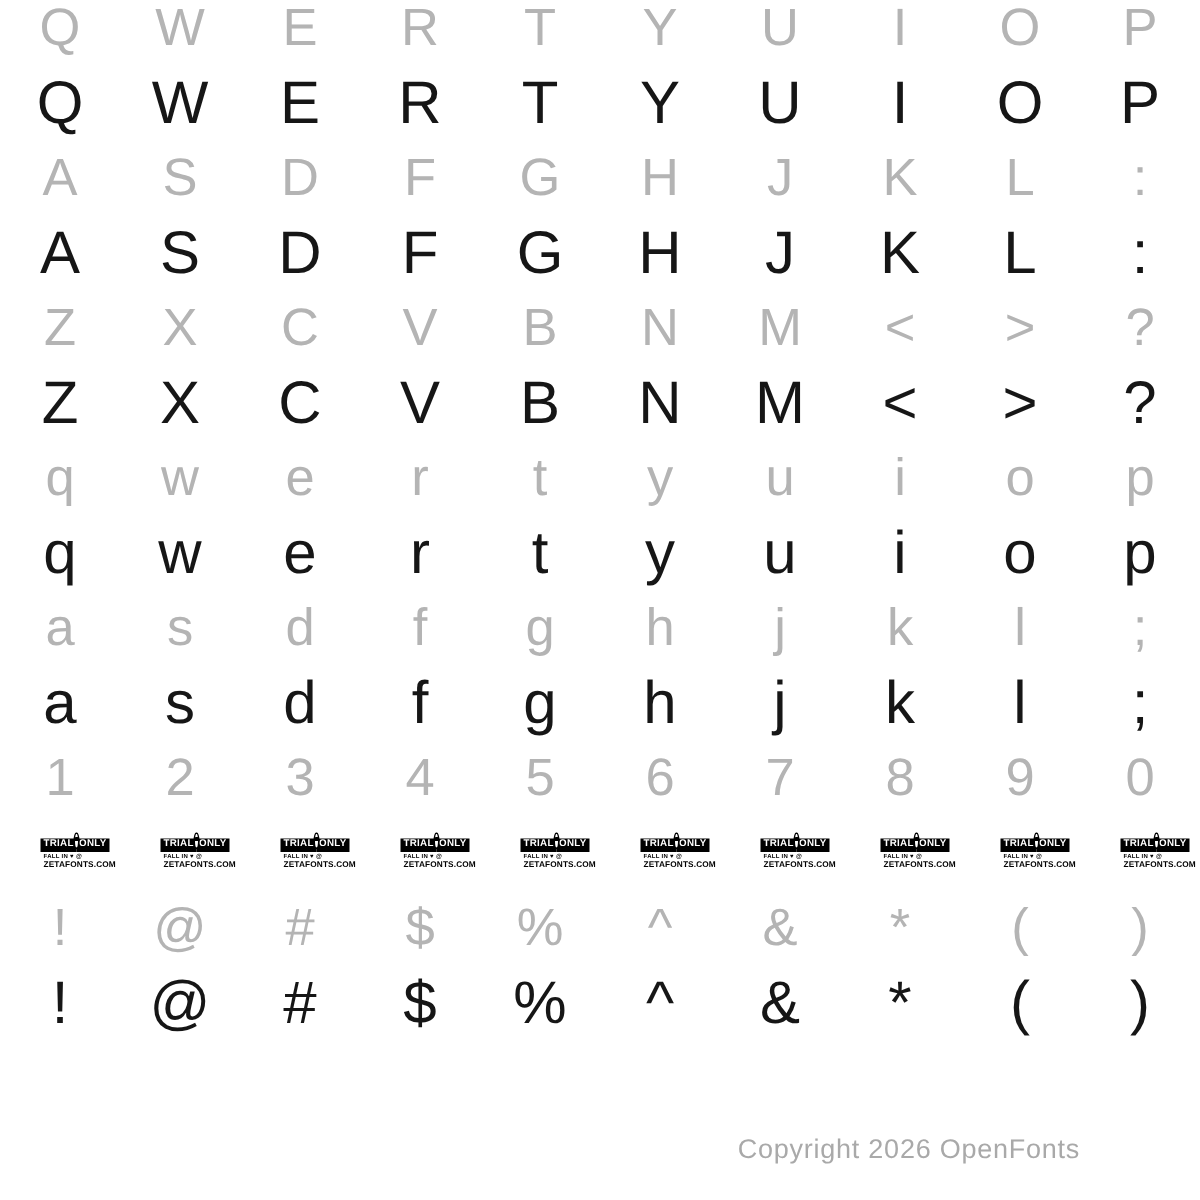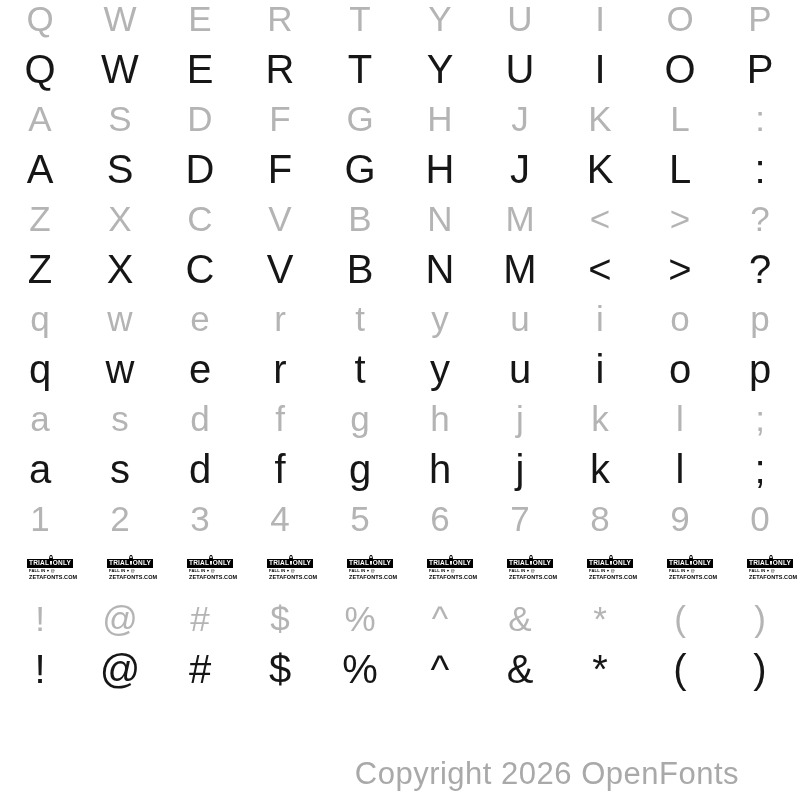"Copyright 2026 OpenFonts" .copyright { font-size: 31px -> 18px; right: 61px -> 80px }
